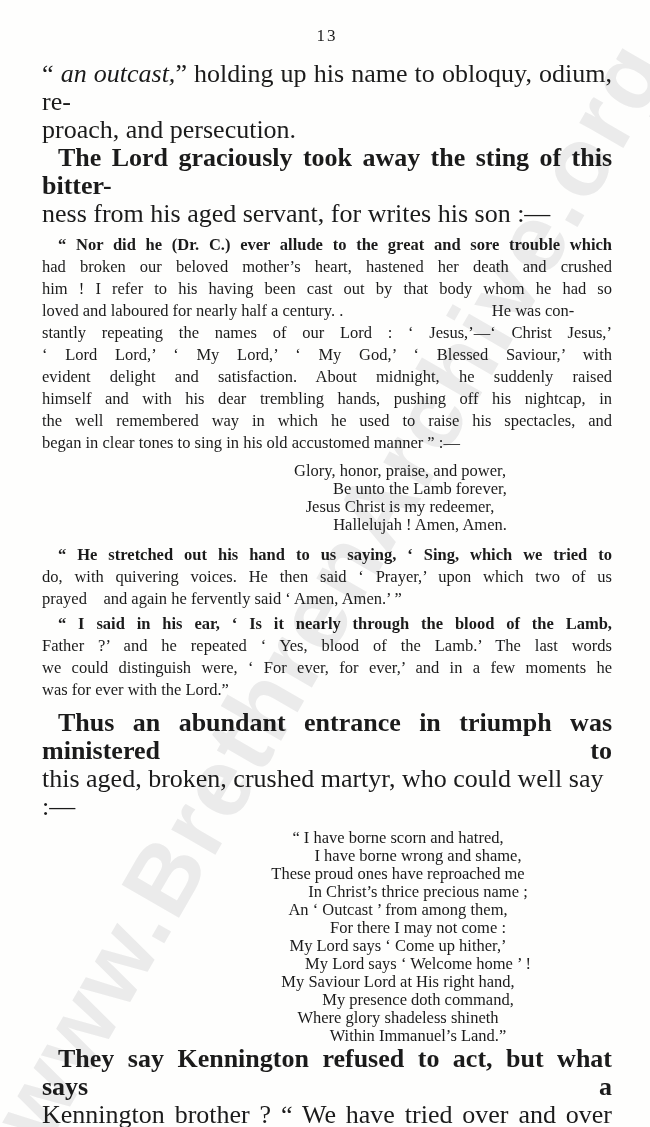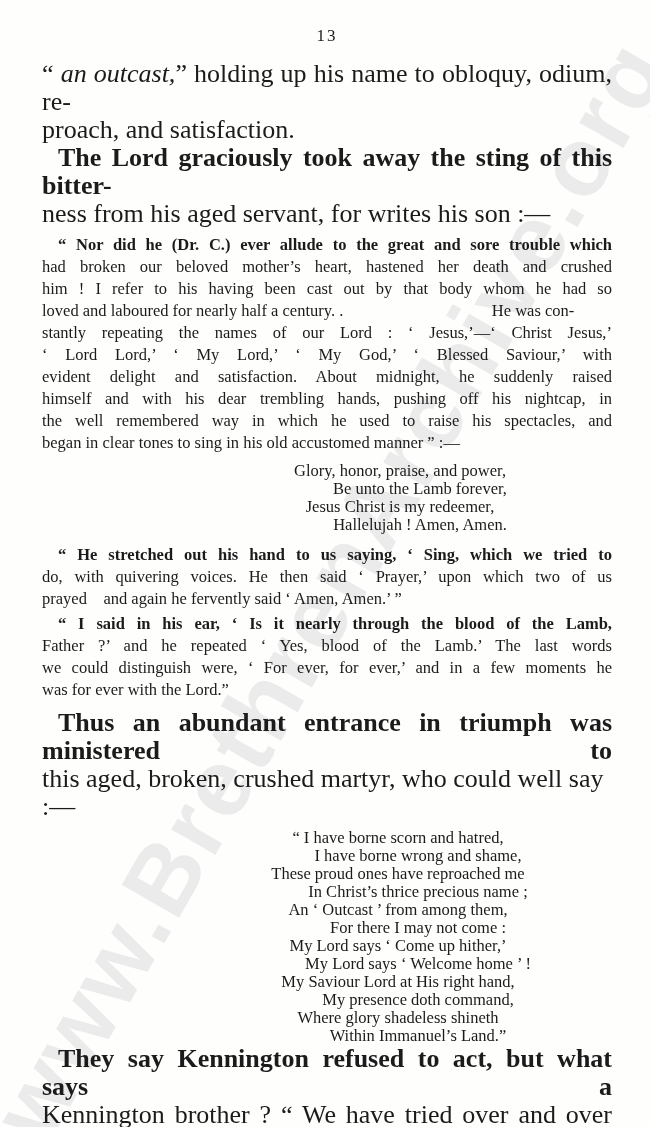"proach, and satisfaction." div.ln { text: satisfaction -> persecution }
